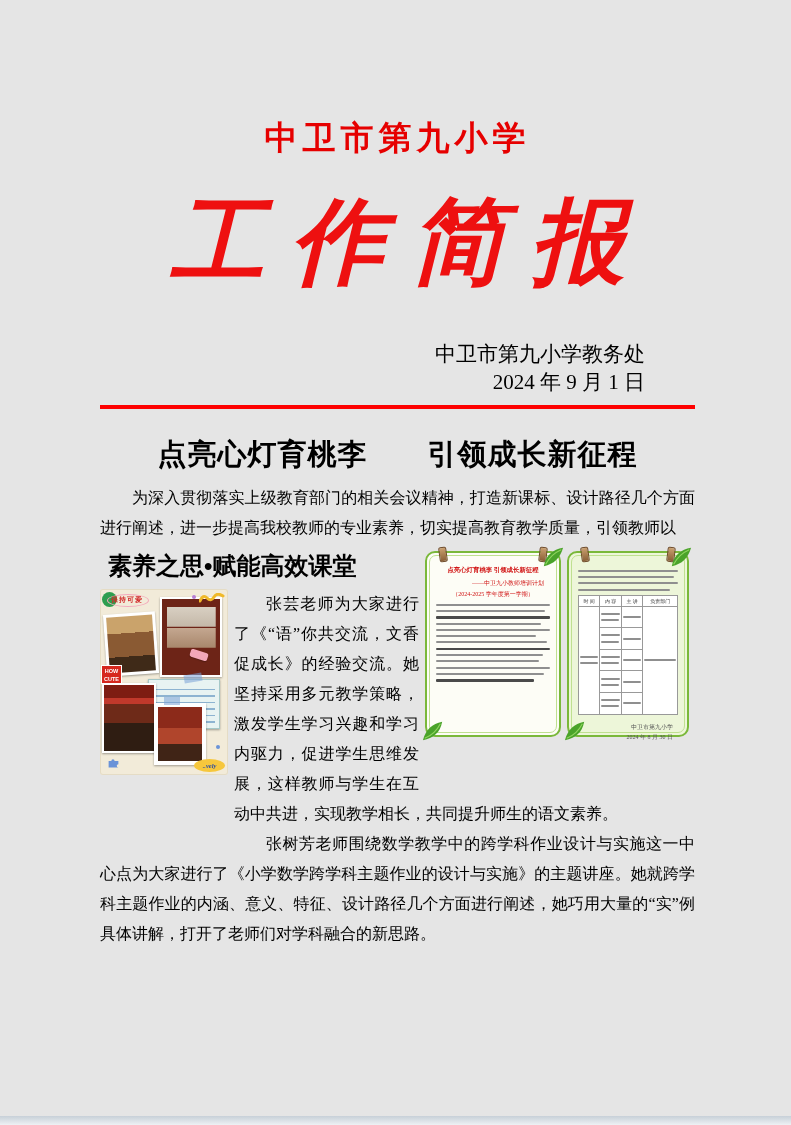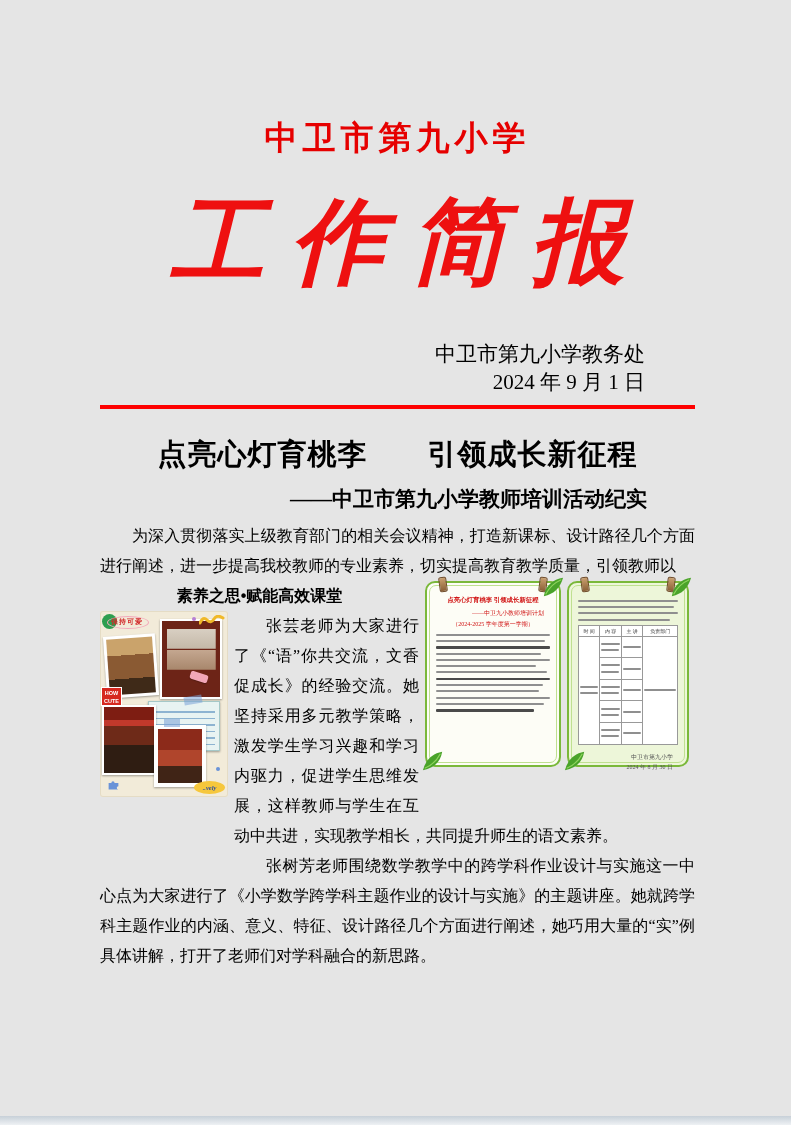"——中卫市第九小学教师培训活动纪实" div.article-subtitle { html: <div>——中卫市第九小学教师培训活动纪实</div> -> none }
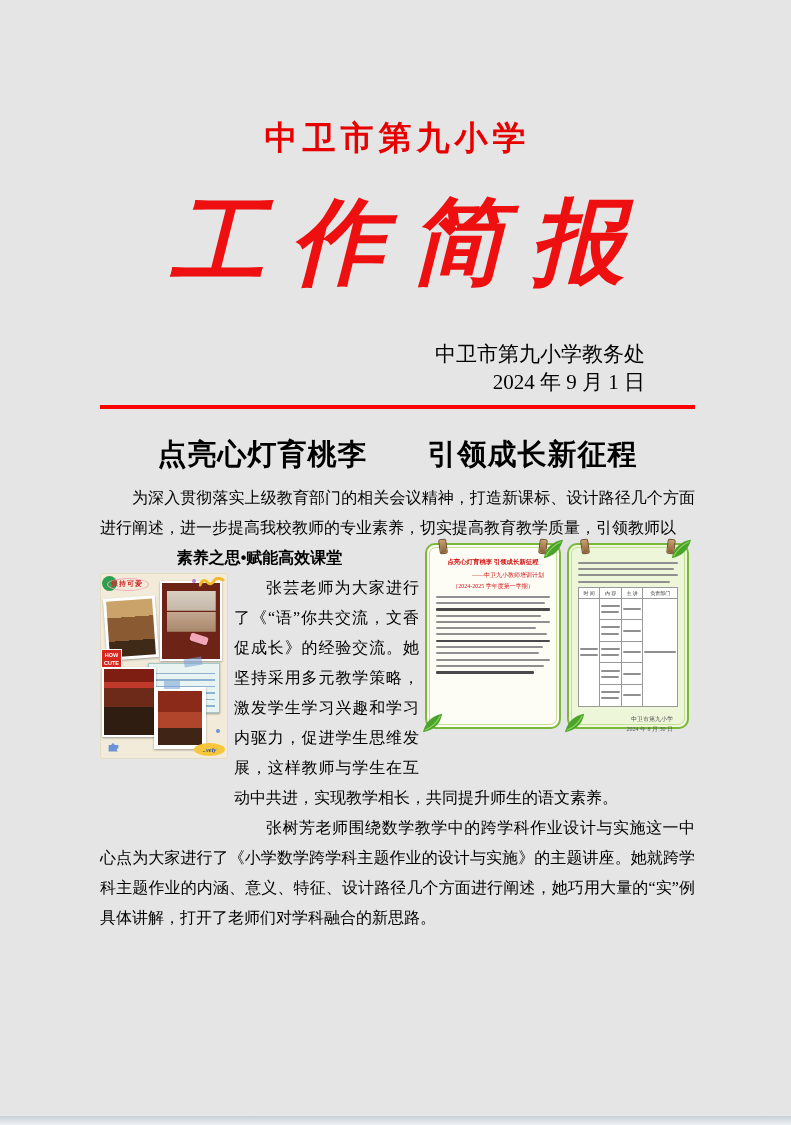"素养之思•赋能高效课堂" .section-heading { font-size: 16px -> 24px; margin: 0 -> 8px; text-align: center -> left }
